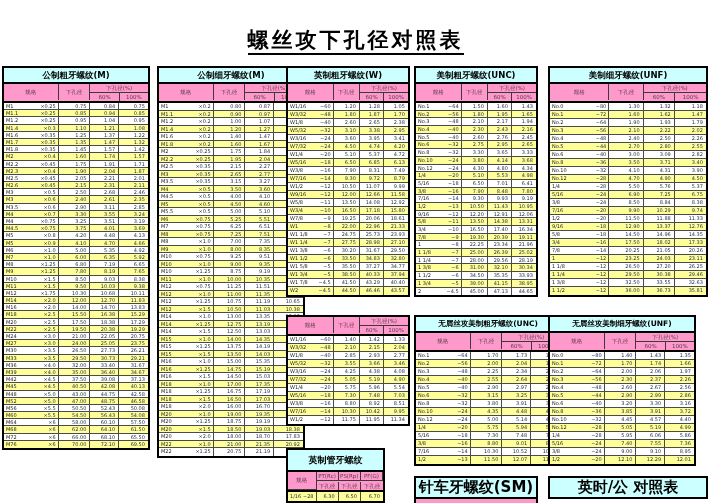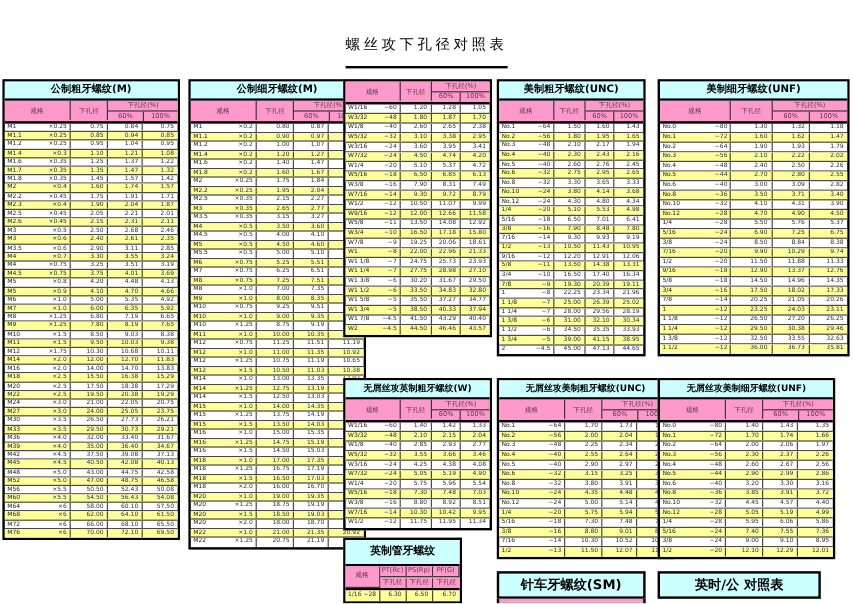"螺丝攻下孔径对照表" #title span { font-size: 12px -> 21px; font-weight: normal -> bold; padding-bottom: 11px -> 1px }
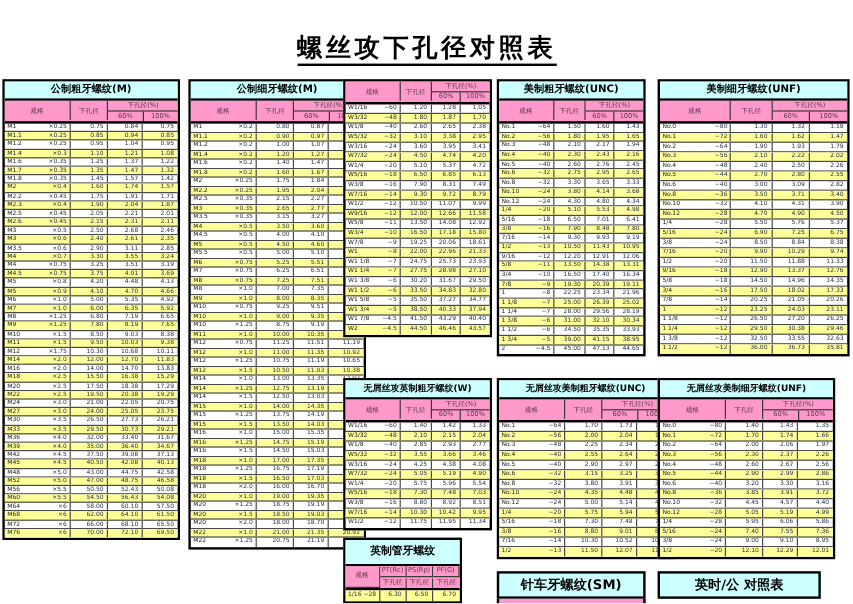"英制粗牙螺纹(W)" div.thead { html: none -> <div>英制粗牙螺纹(W)</div> }
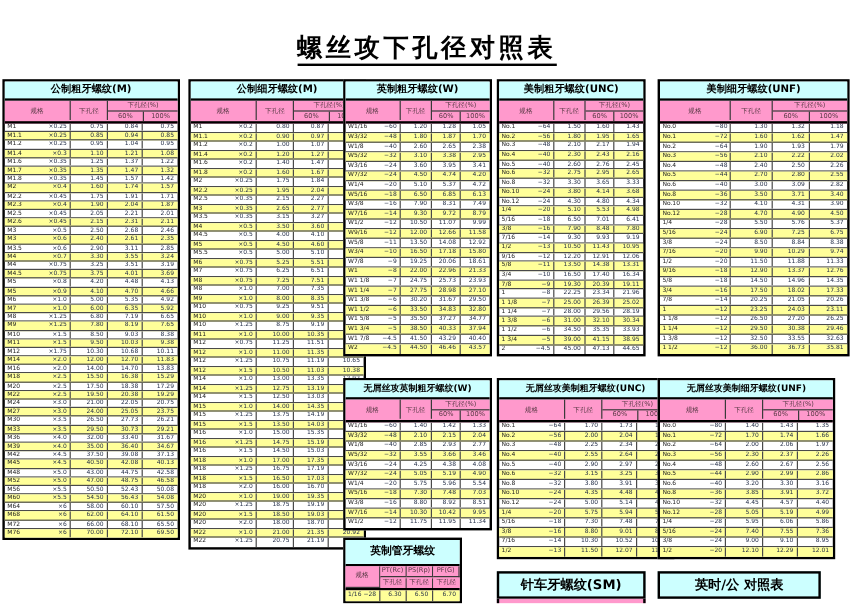"无屑丝攻英制粗牙螺纹(W)" div.thead { html: <div>无屑丝攻英制粗牙螺纹(W)</div> -> none }
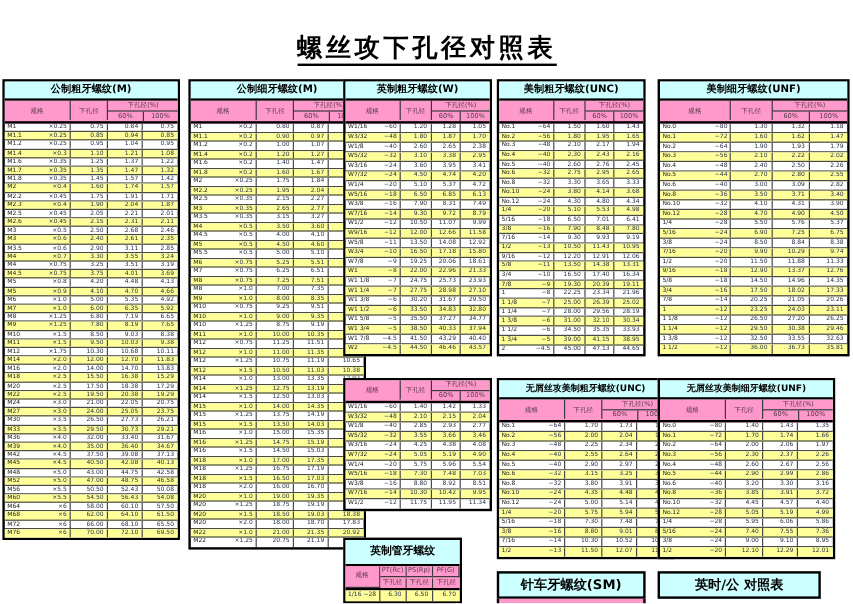"针车牙螺纹(SM)" .box { font-size: 11px -> 15px }
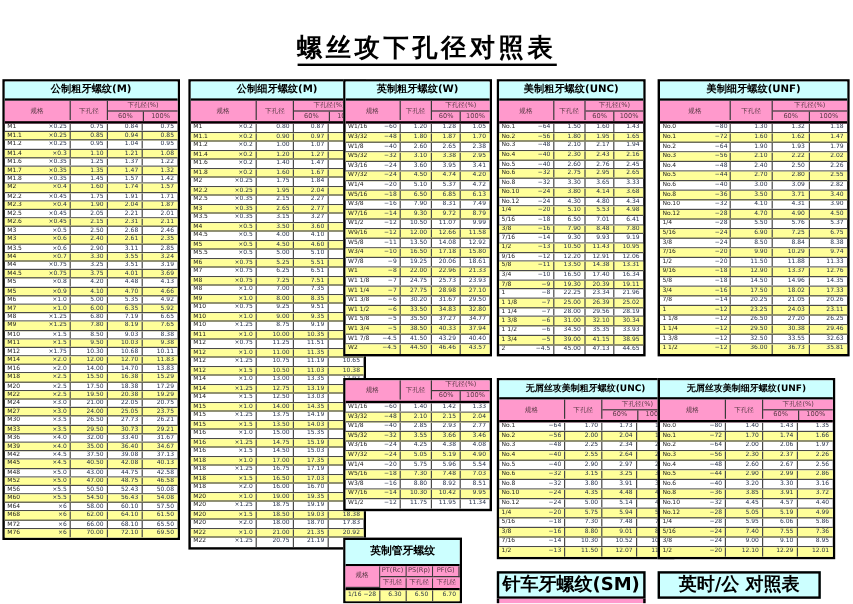"英时/公 对照表" div.box { width: 136px -> 160px }
